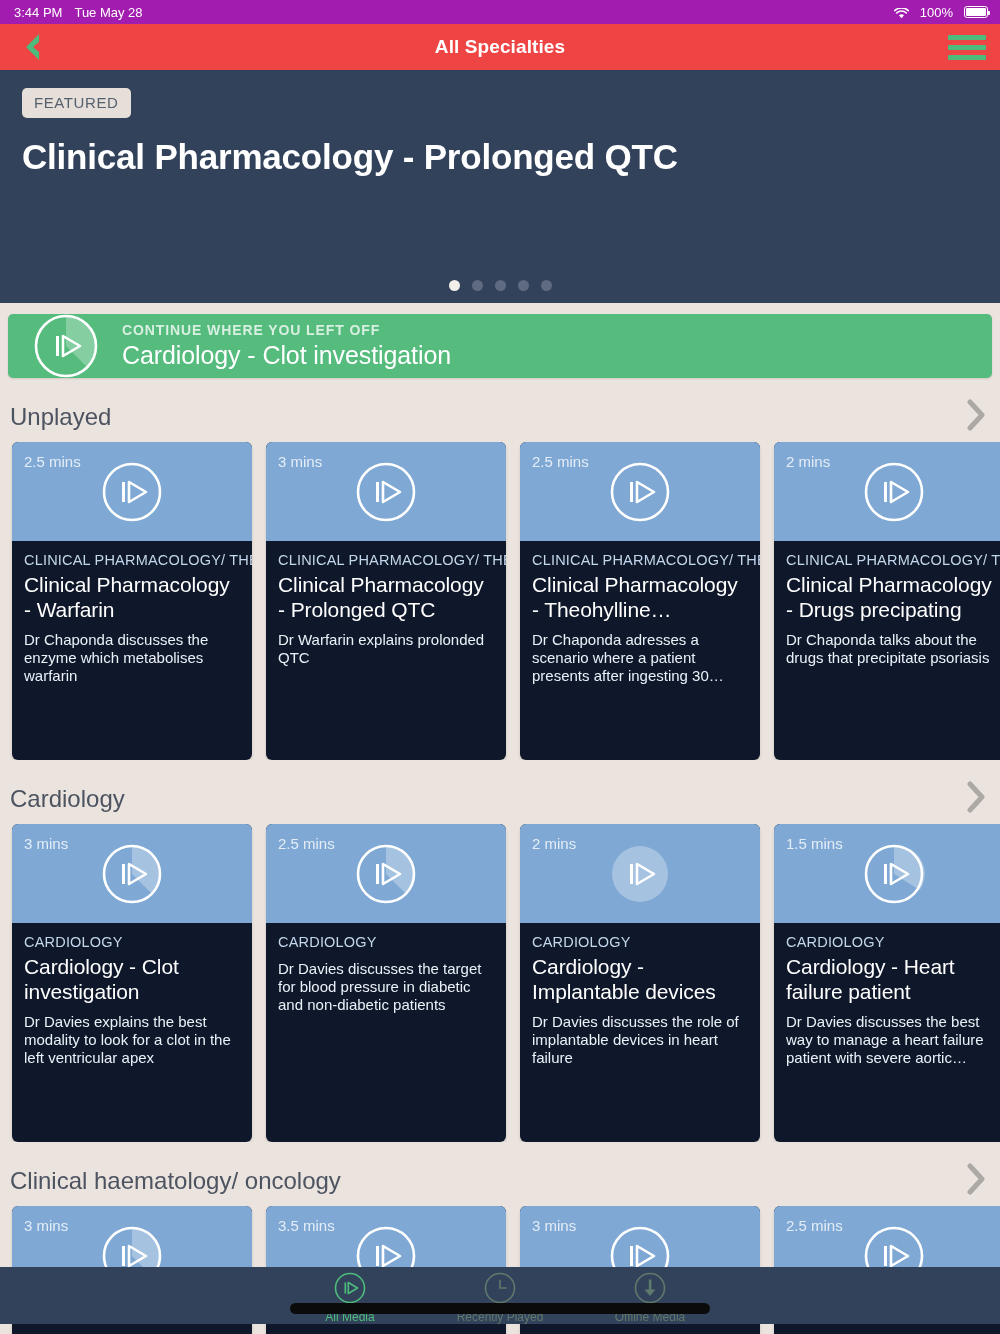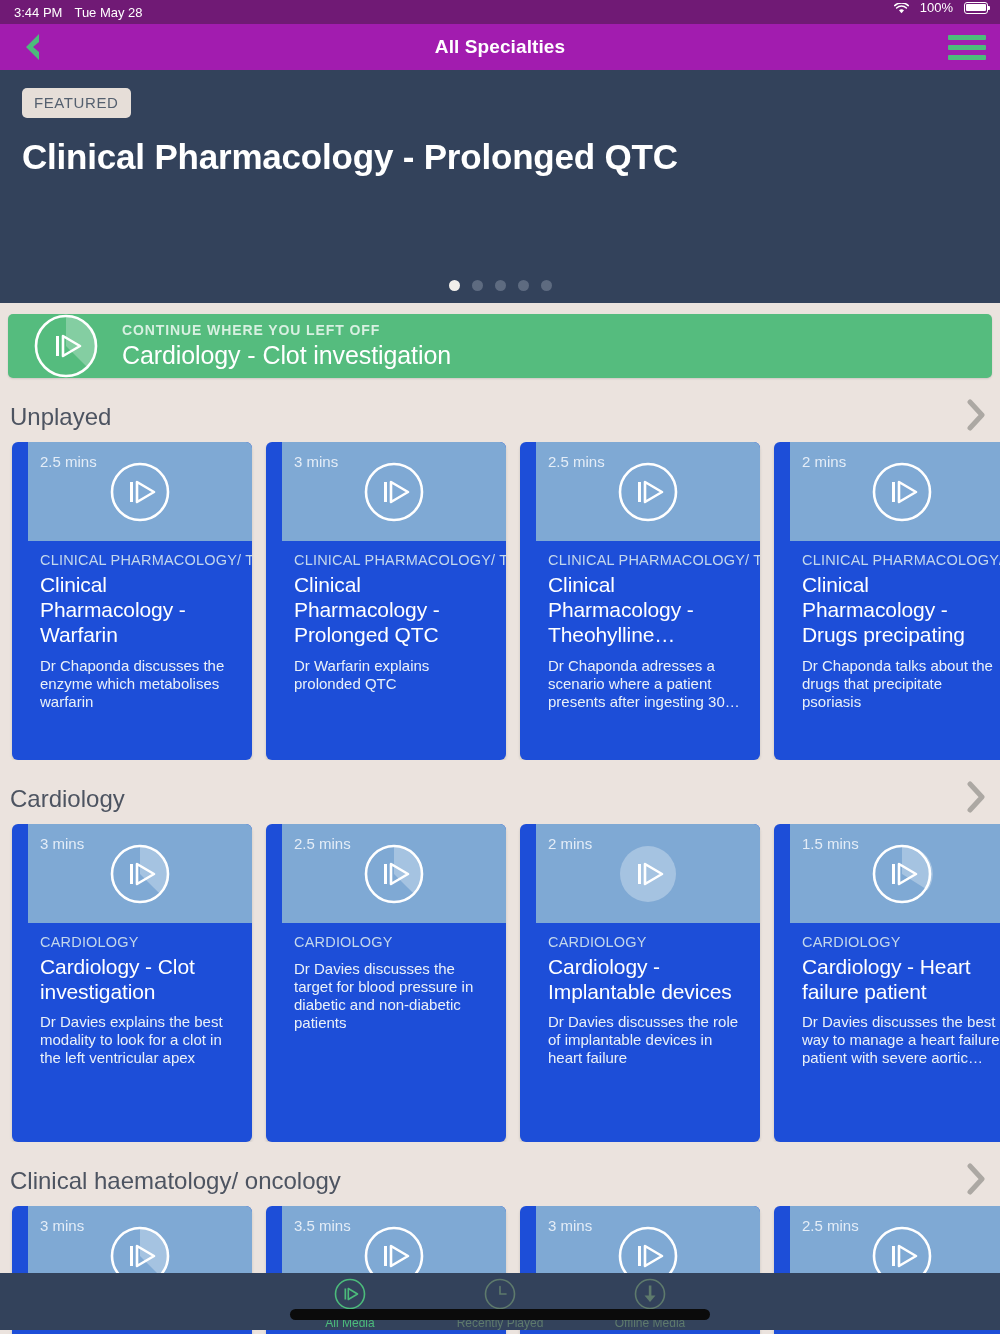"3:44 PM" .statusbar { align-items: none -> center; background: #701a75 -> #a21caf }
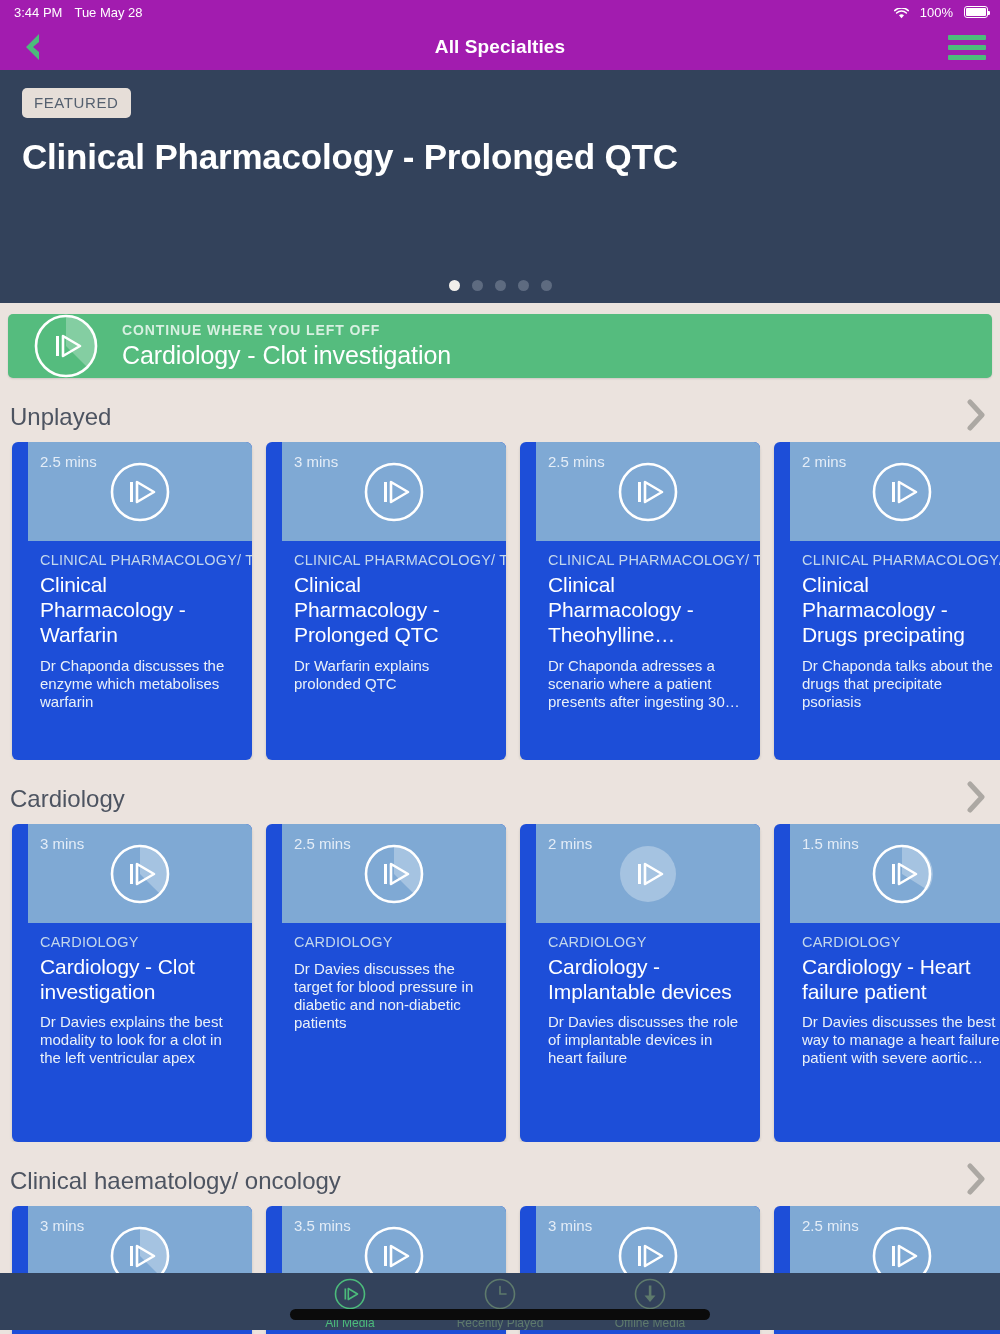"All Specialties" .navbar { background: #a21caf -> #ef4444 }
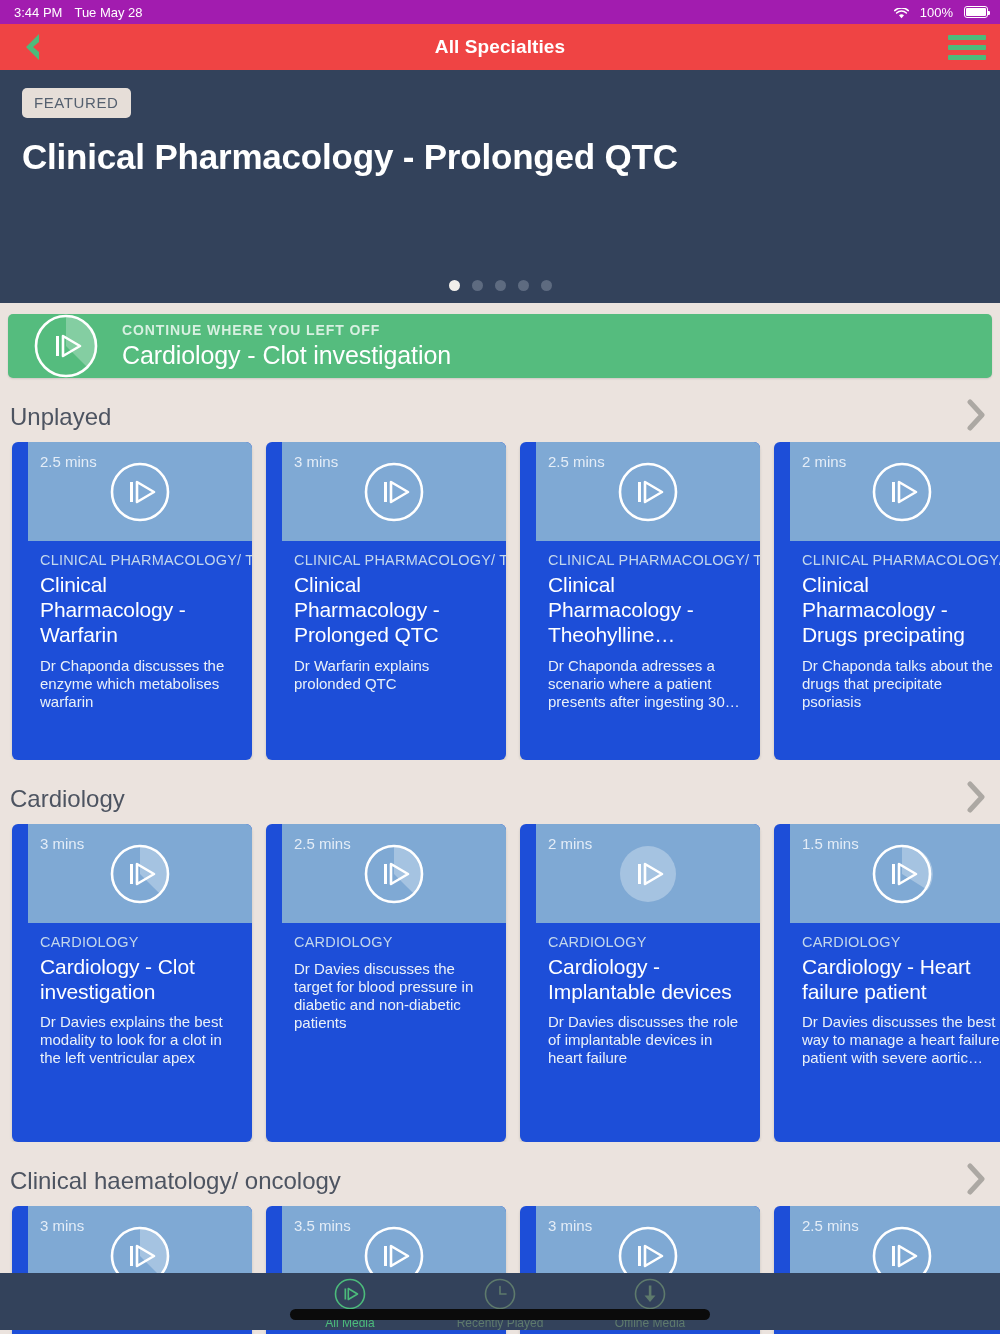"2.5 mins" .card { background: #1d4ed8 -> #0f172a; padding-left: 16px -> none }
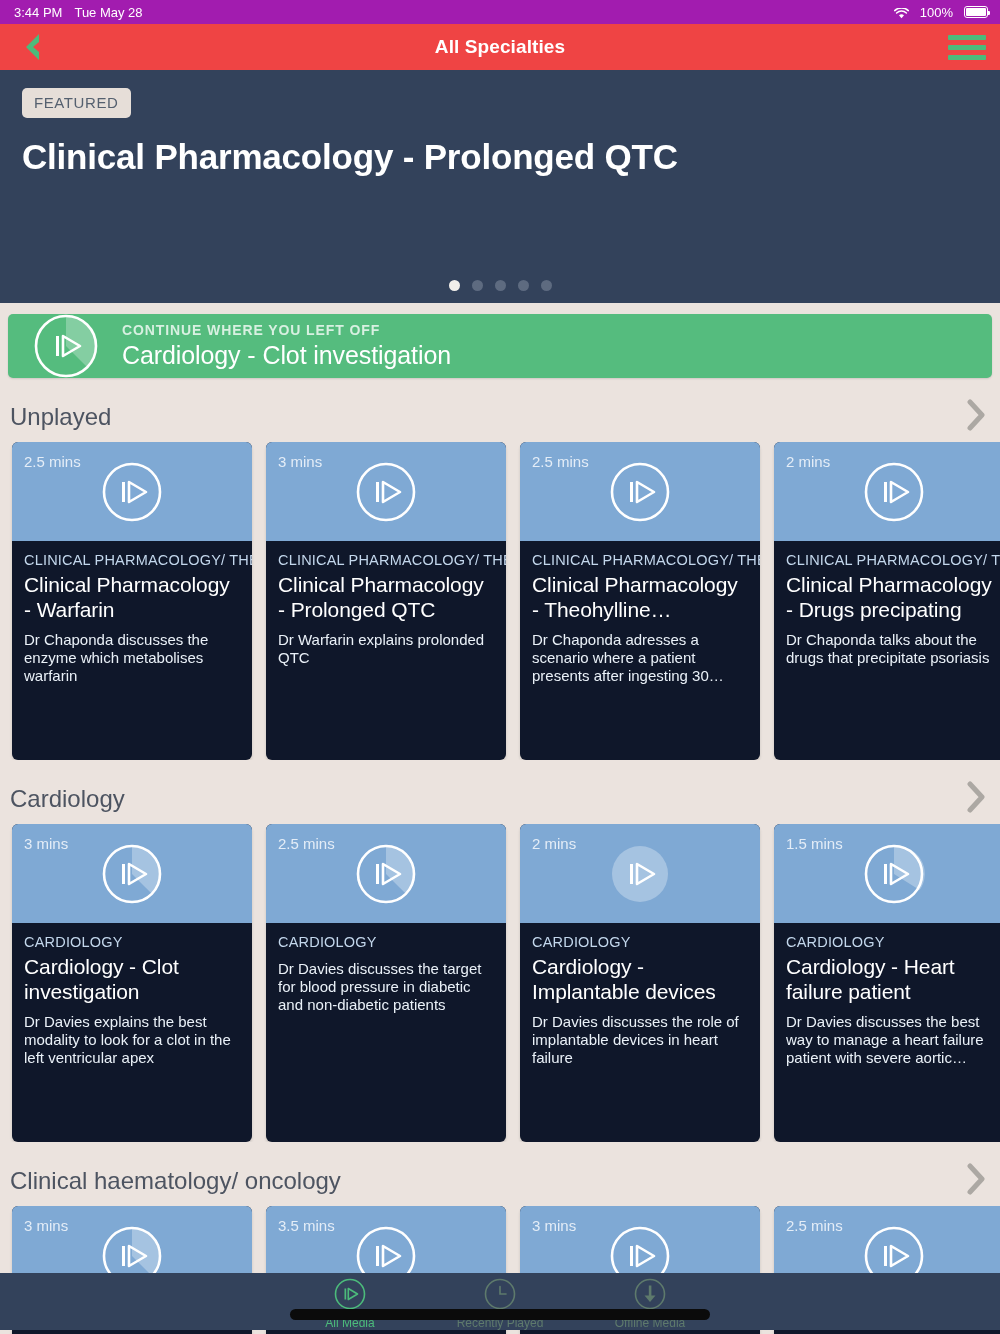"All Media" .tabbar { bottom: 4px -> 10px }
